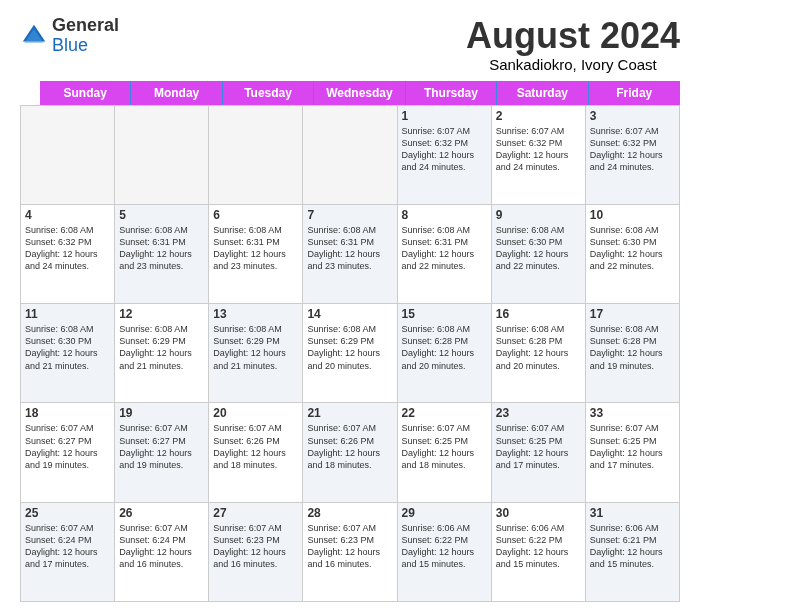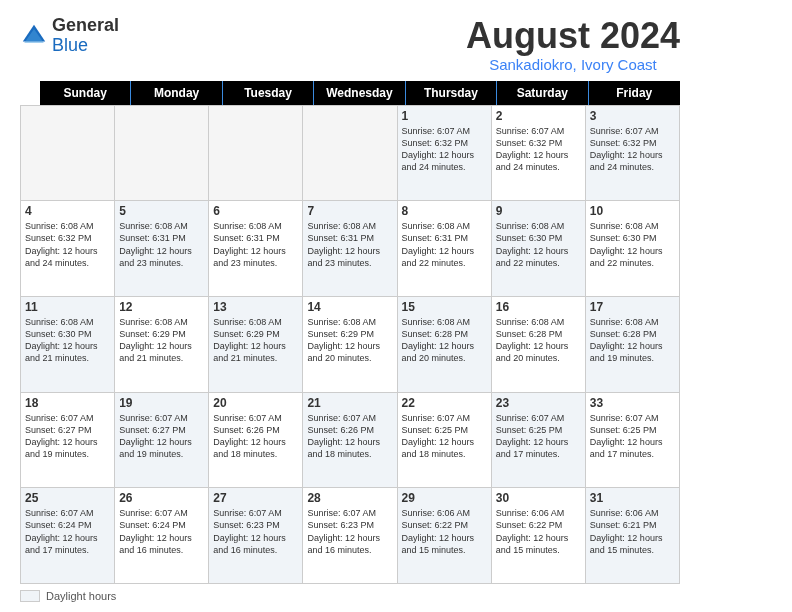"Sankadiokro, Ivory Coast" .title-location { color: #3b82f6 -> #000000 }
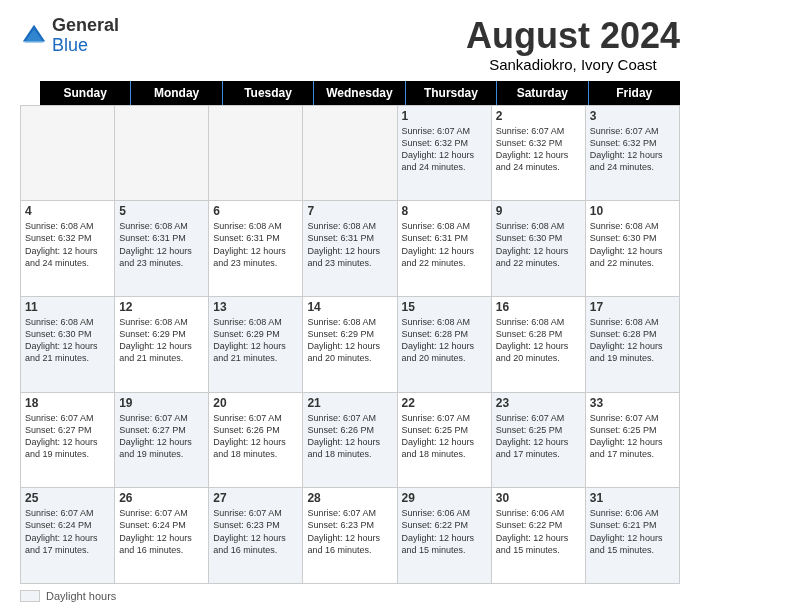"Sunday" .cal-header { background: #000000 -> #d946ef }
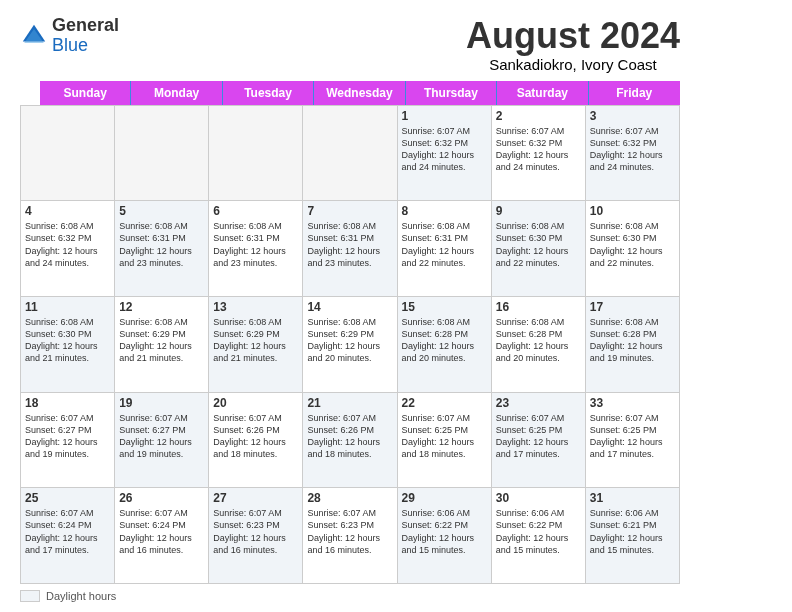"Daylight hours" div.footer { html: <div> <div></div> <span>Daylight hours</span> </div> -> none }
